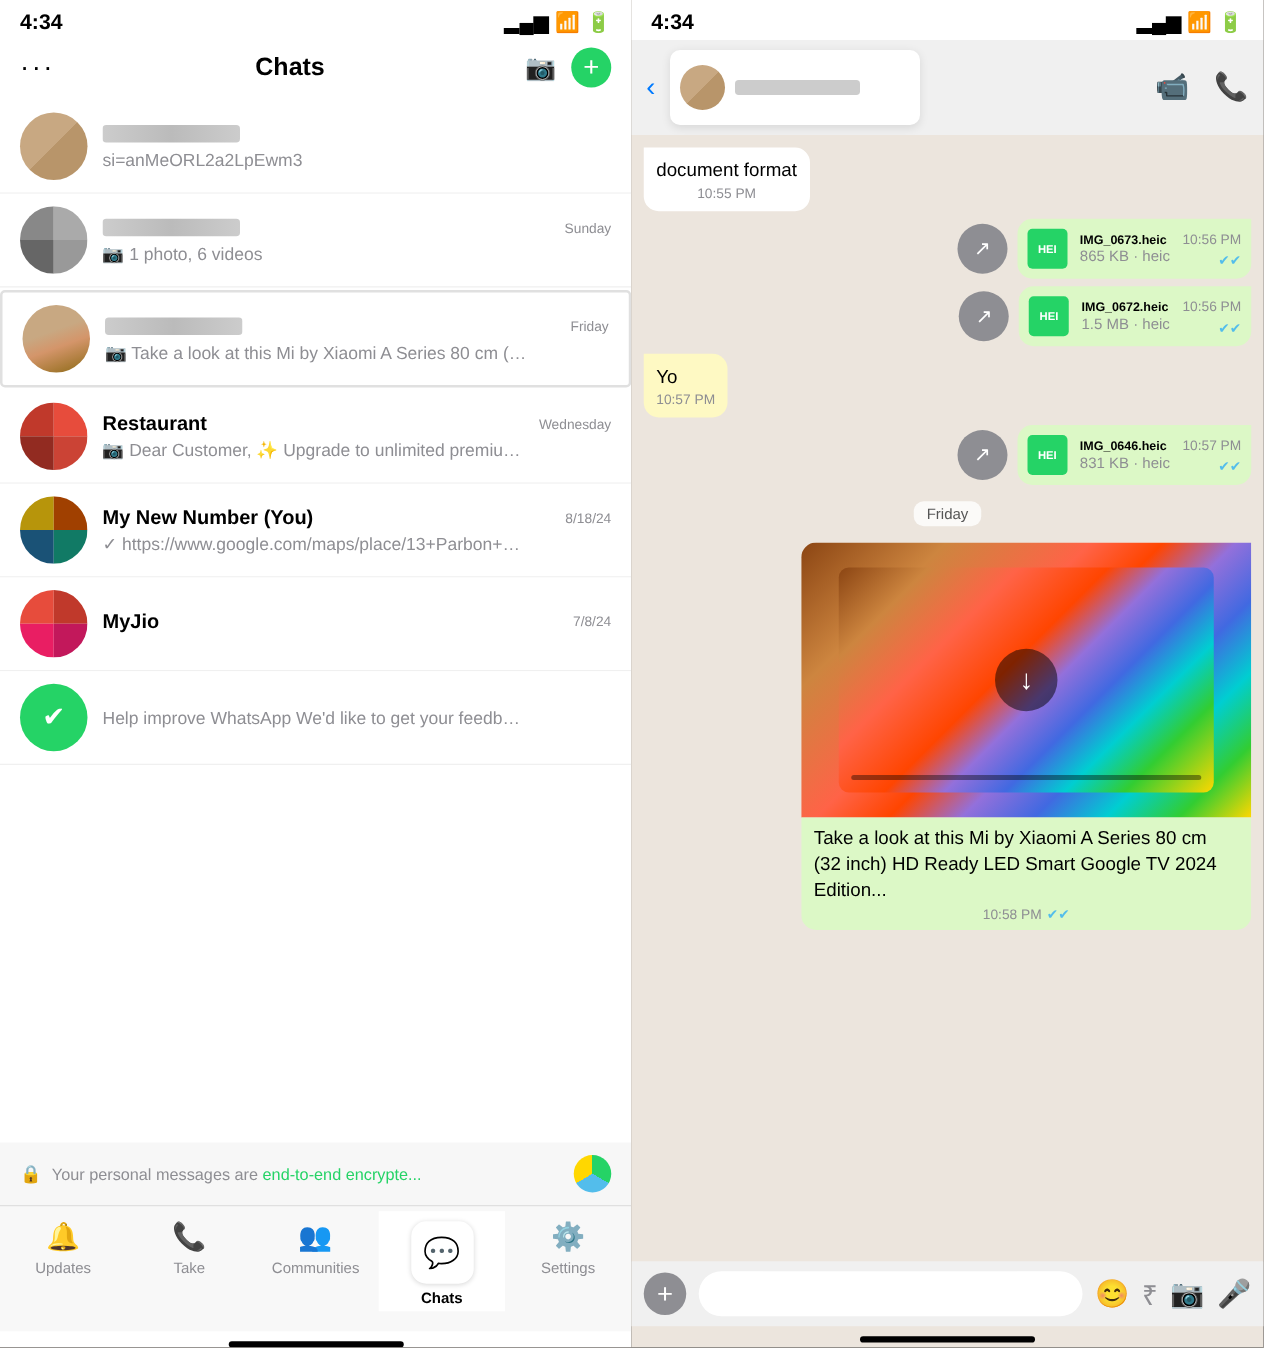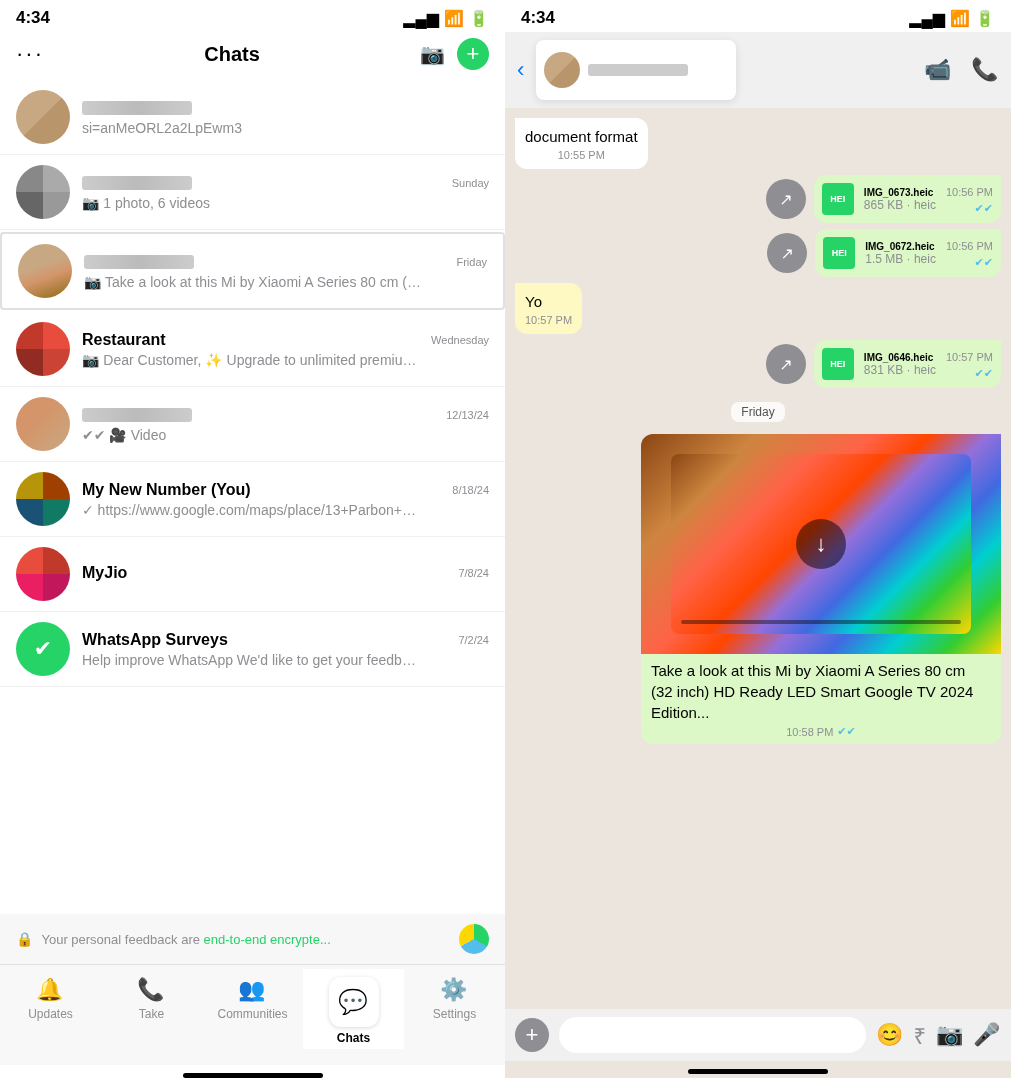"12/13/24" div.chat-item { html: <div> <div></div> <div> <div> <span> <span></span> </span> <span>12/13/24</span> </div> <div>✔✔ 🎥 Video</div> </div> </div> -> none }
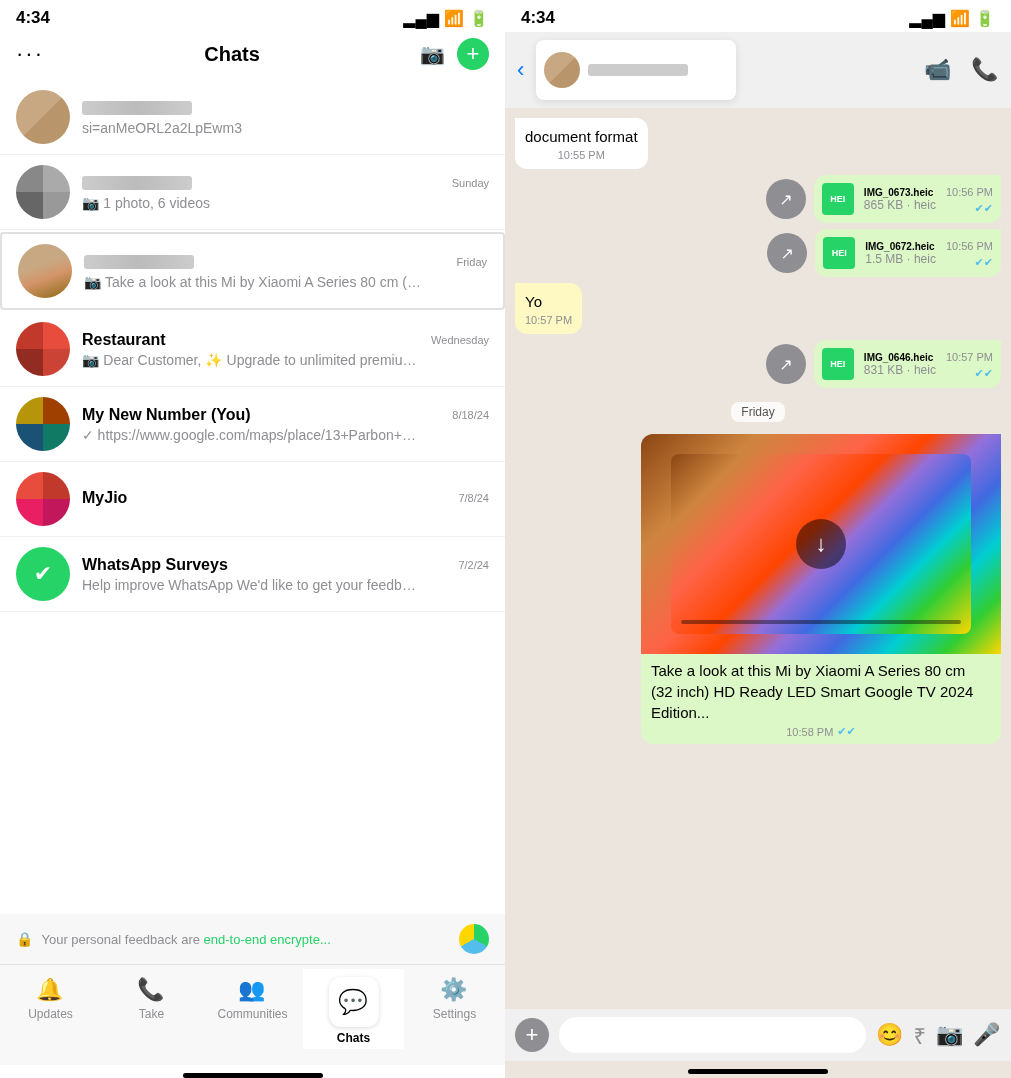"WhatsApp Surveys" div.chat-top { html: <div> <span>WhatsApp Surveys</span> <span>7/2/24</span> </div> -> none }
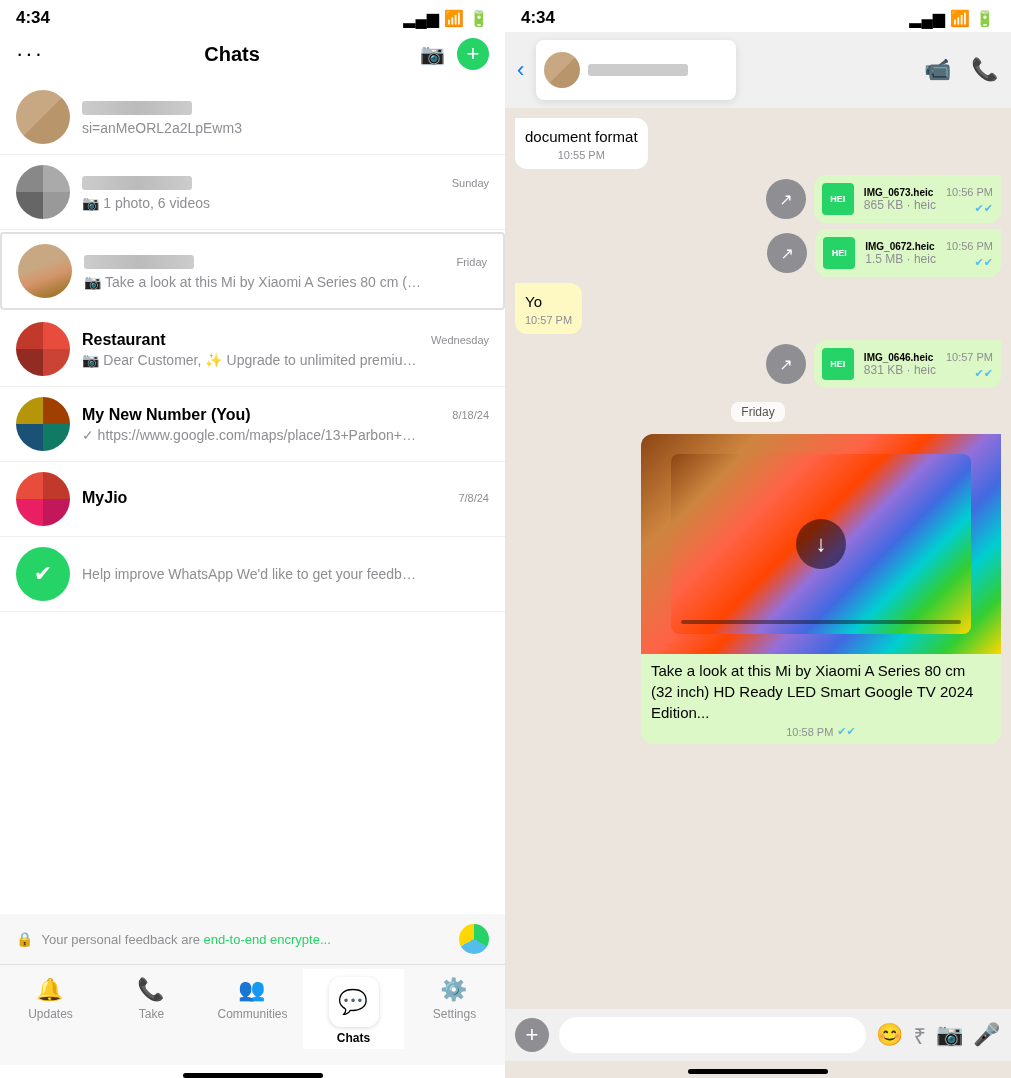"Your personal feedback are" span { text: feedback -> messages }
